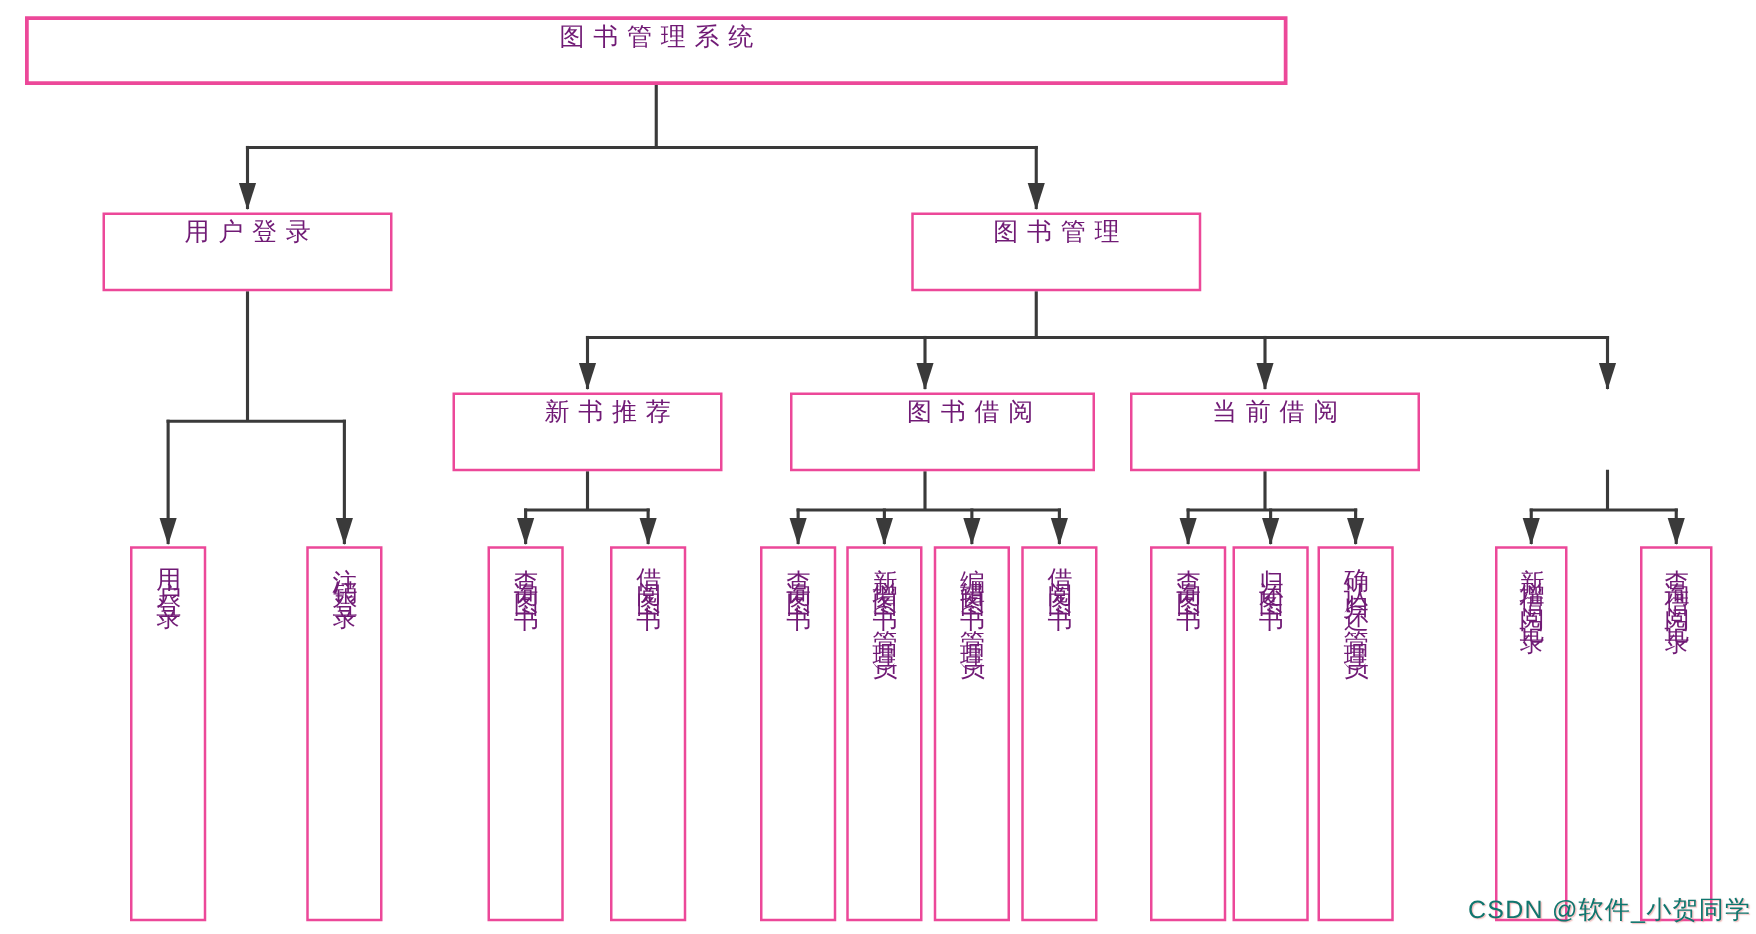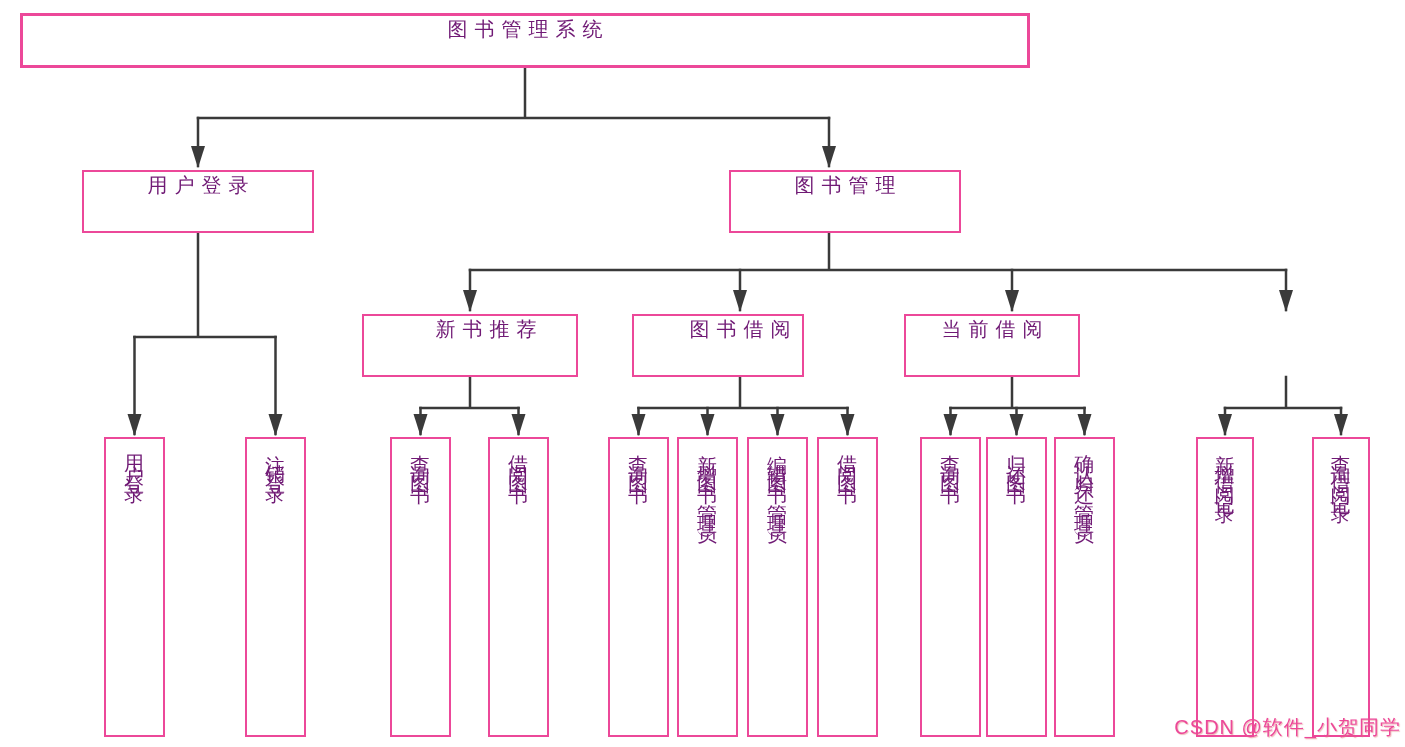"图书借阅" div.box { width: 172px -> 244px }
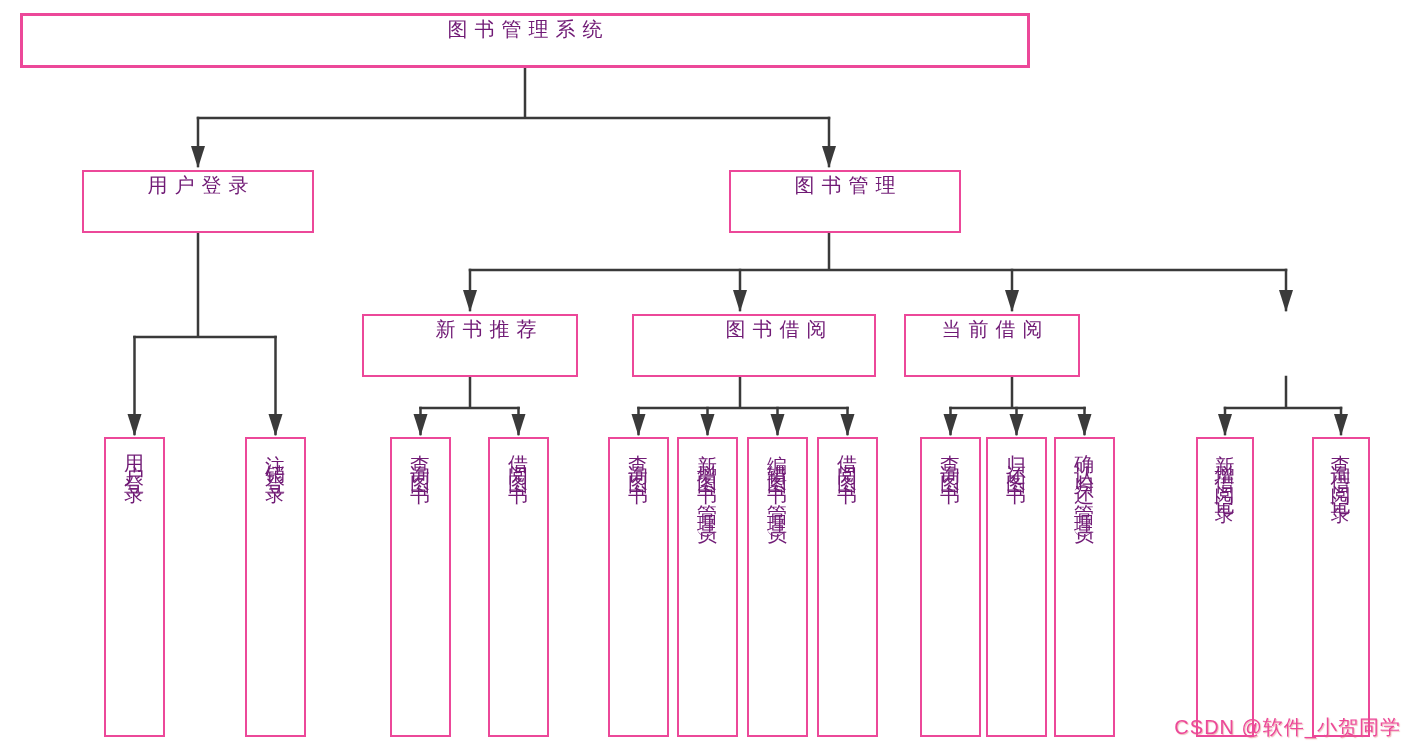"当前借阅" div.box { width: 176px -> 232px }
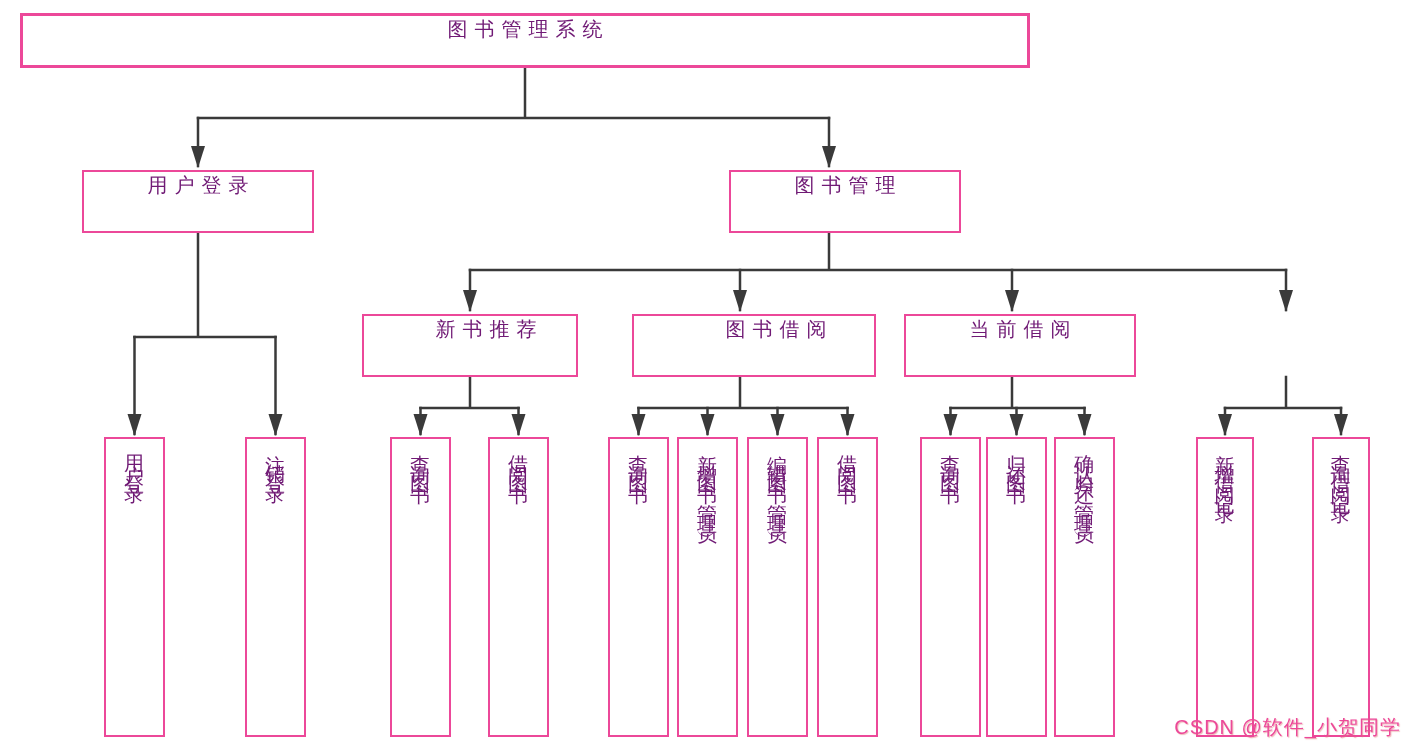"CSDN @软件_小贺同学" #watermark { color: #ec4899 -> #0f766e }
